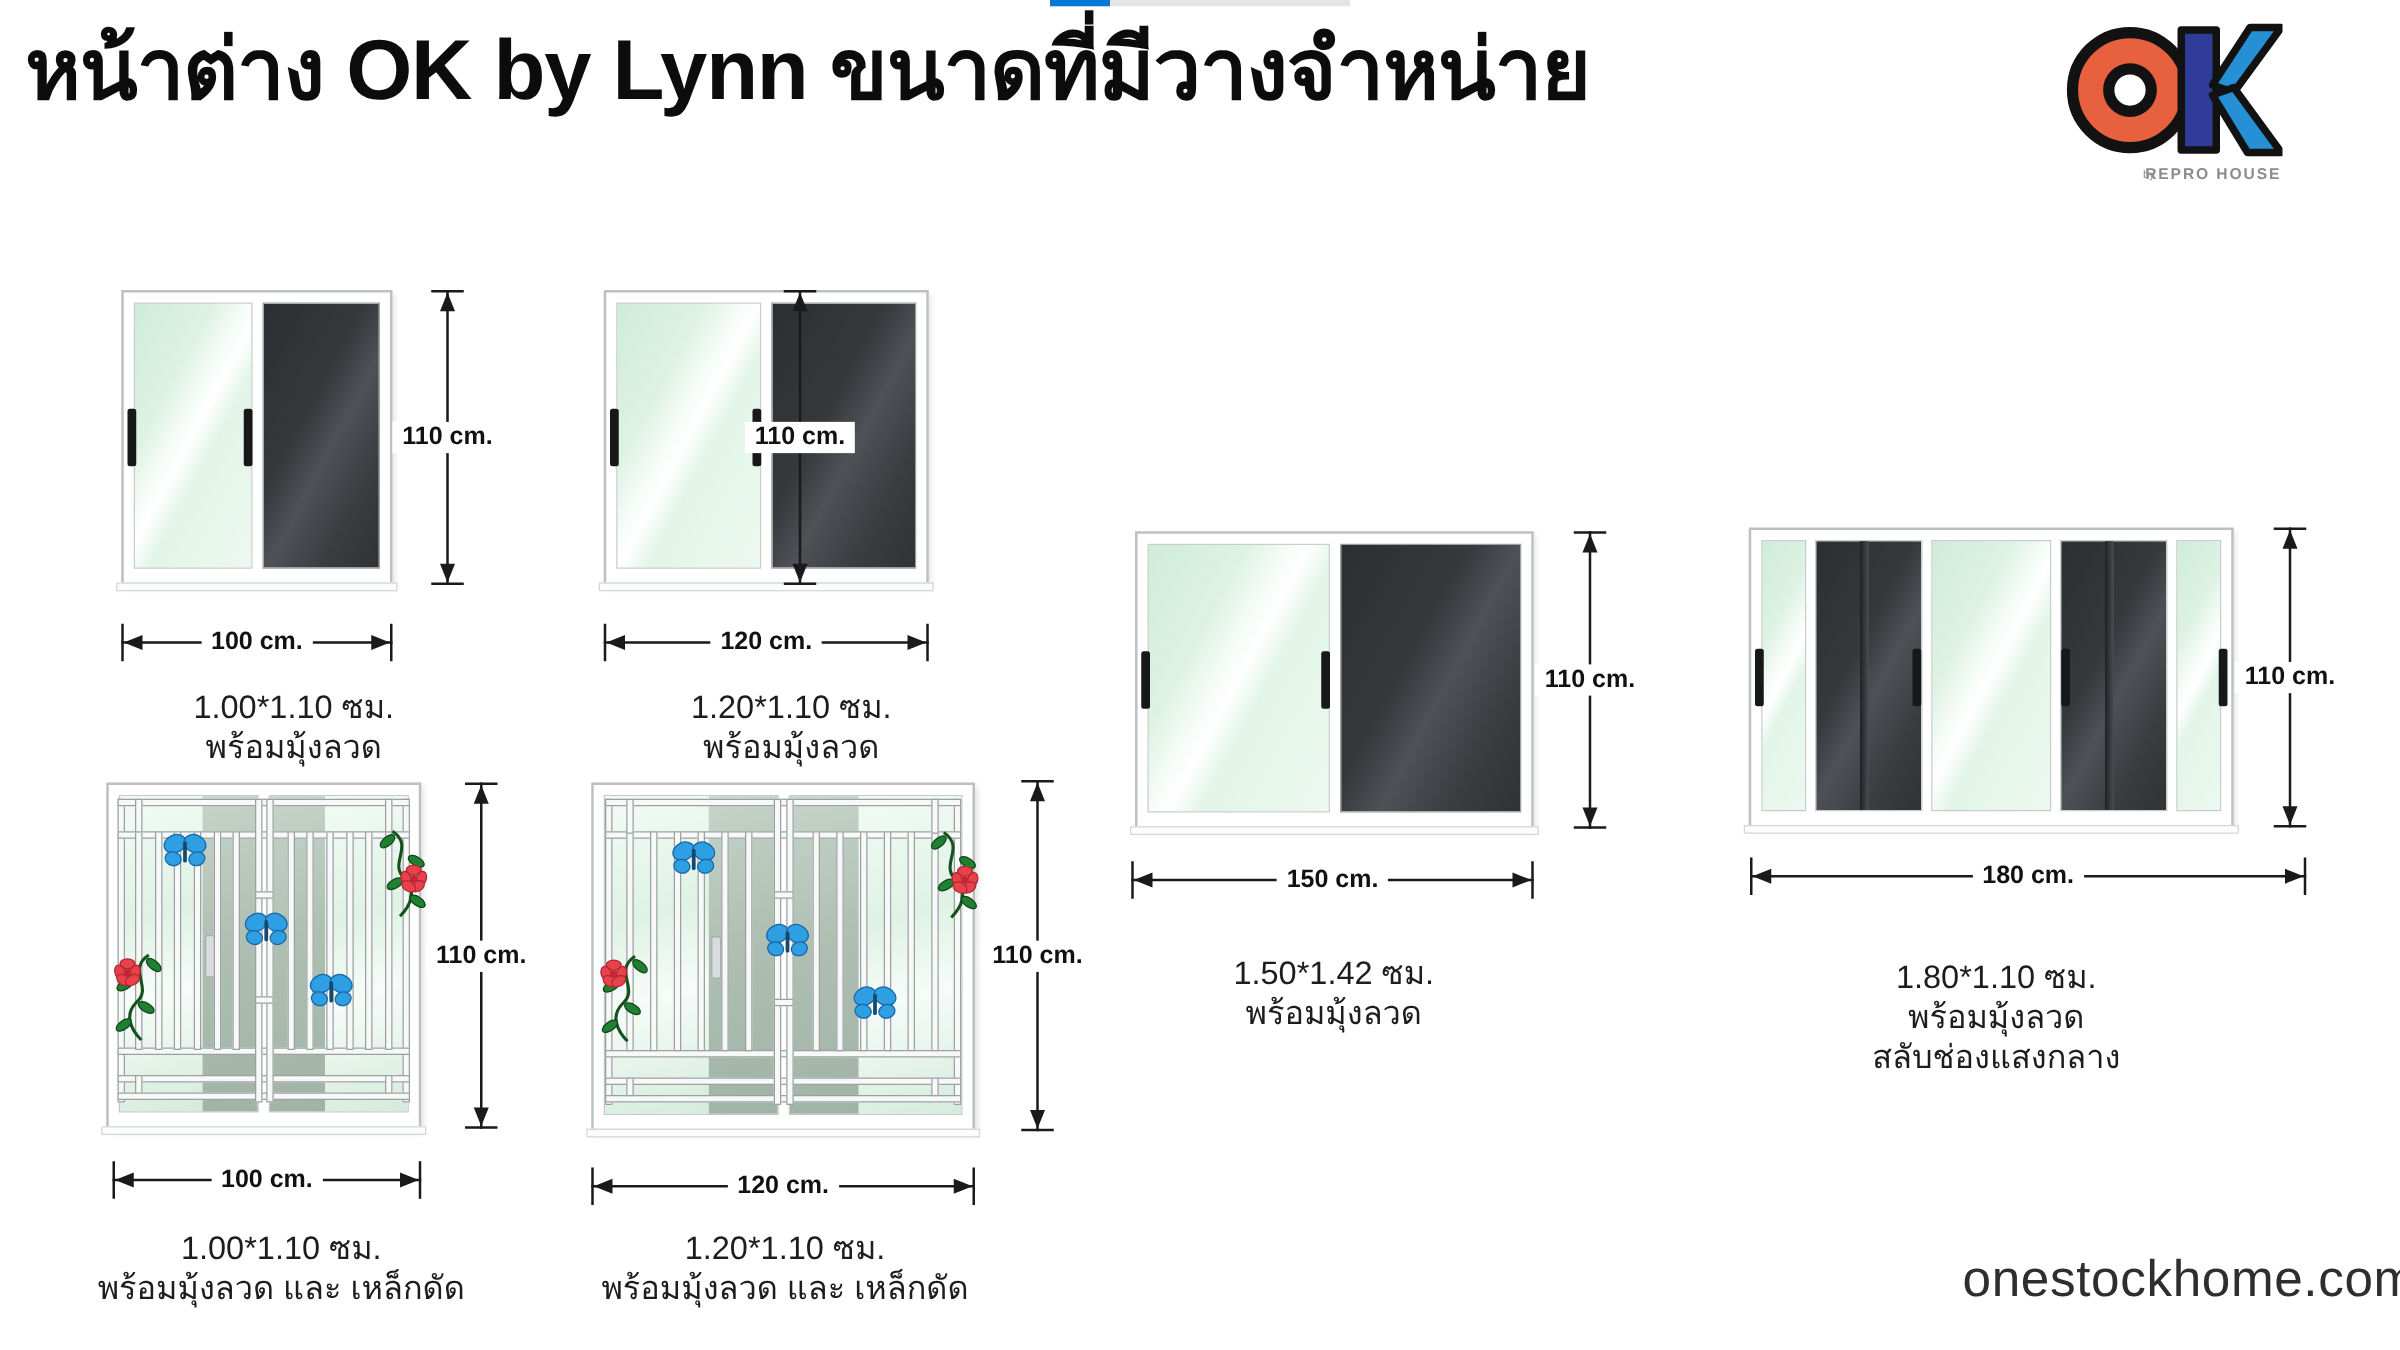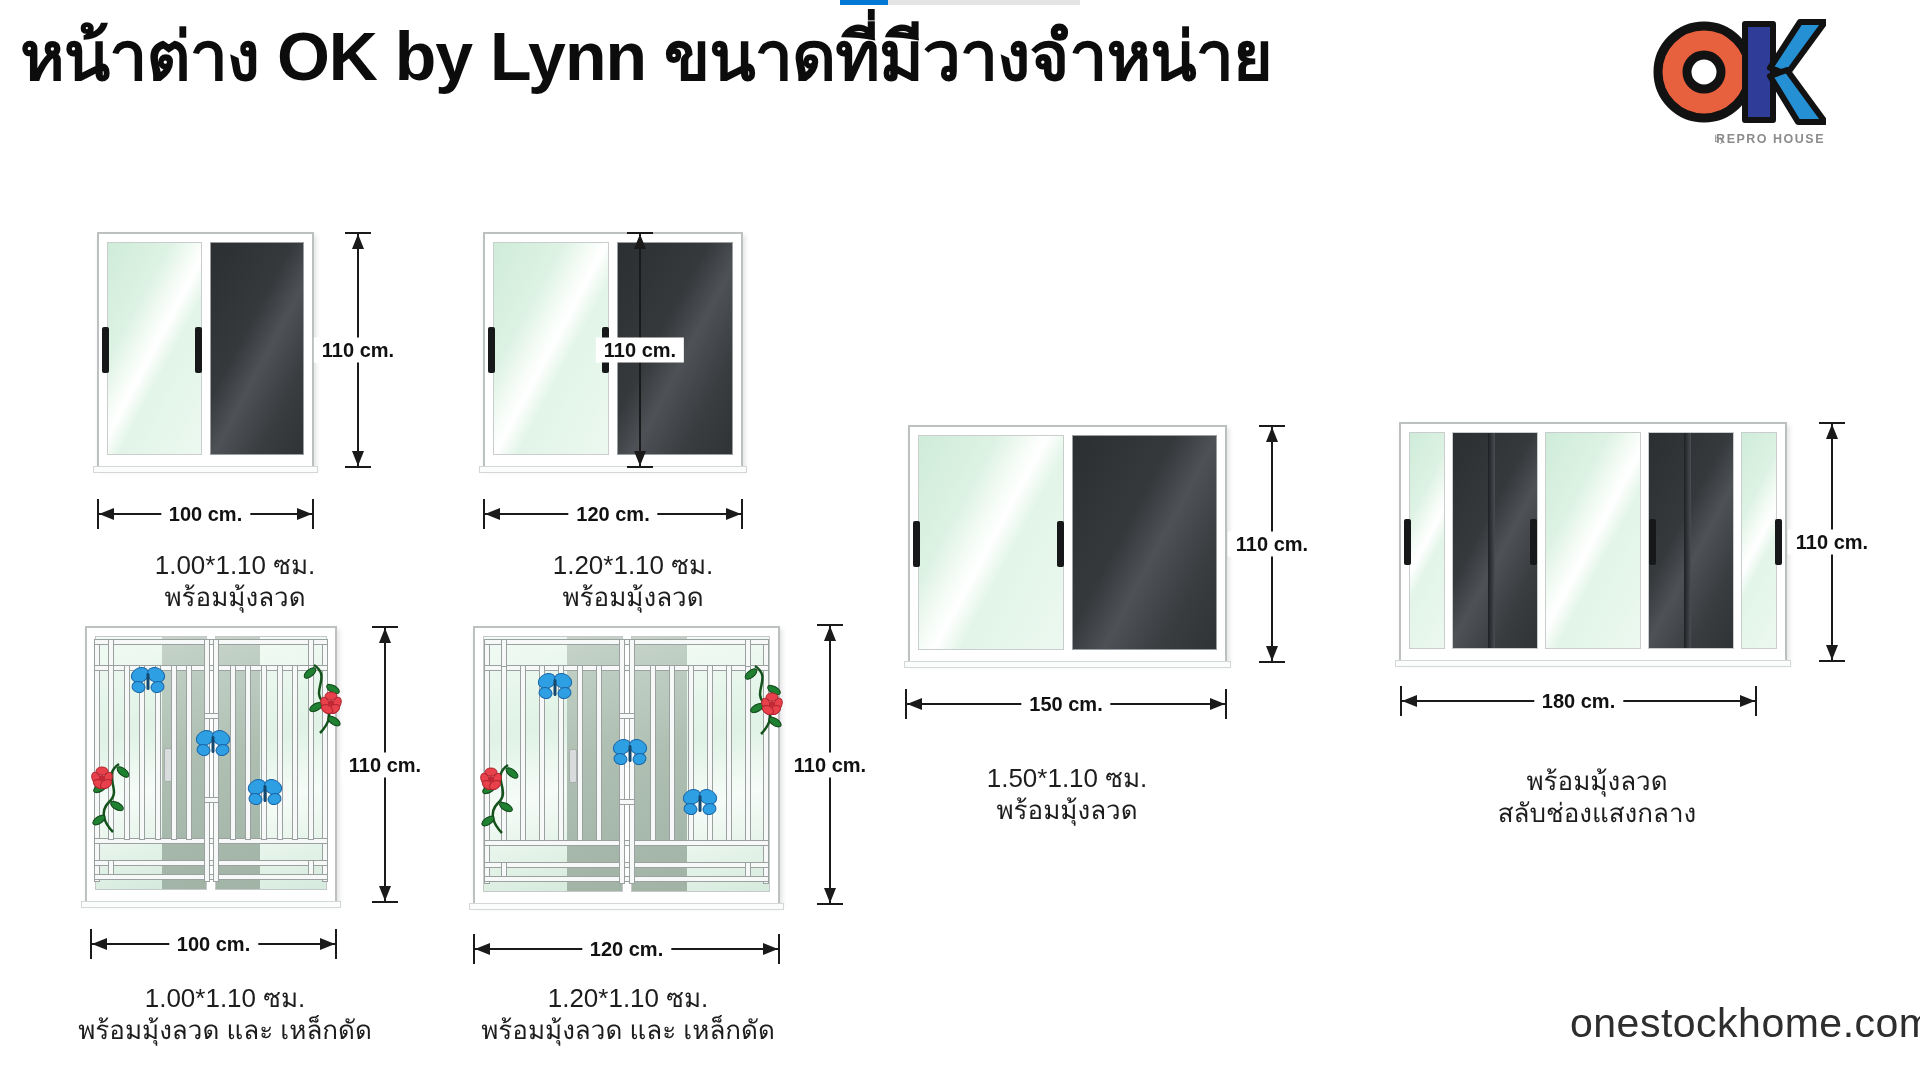"180 cm." div.dimh { width: 357px -> 445px }
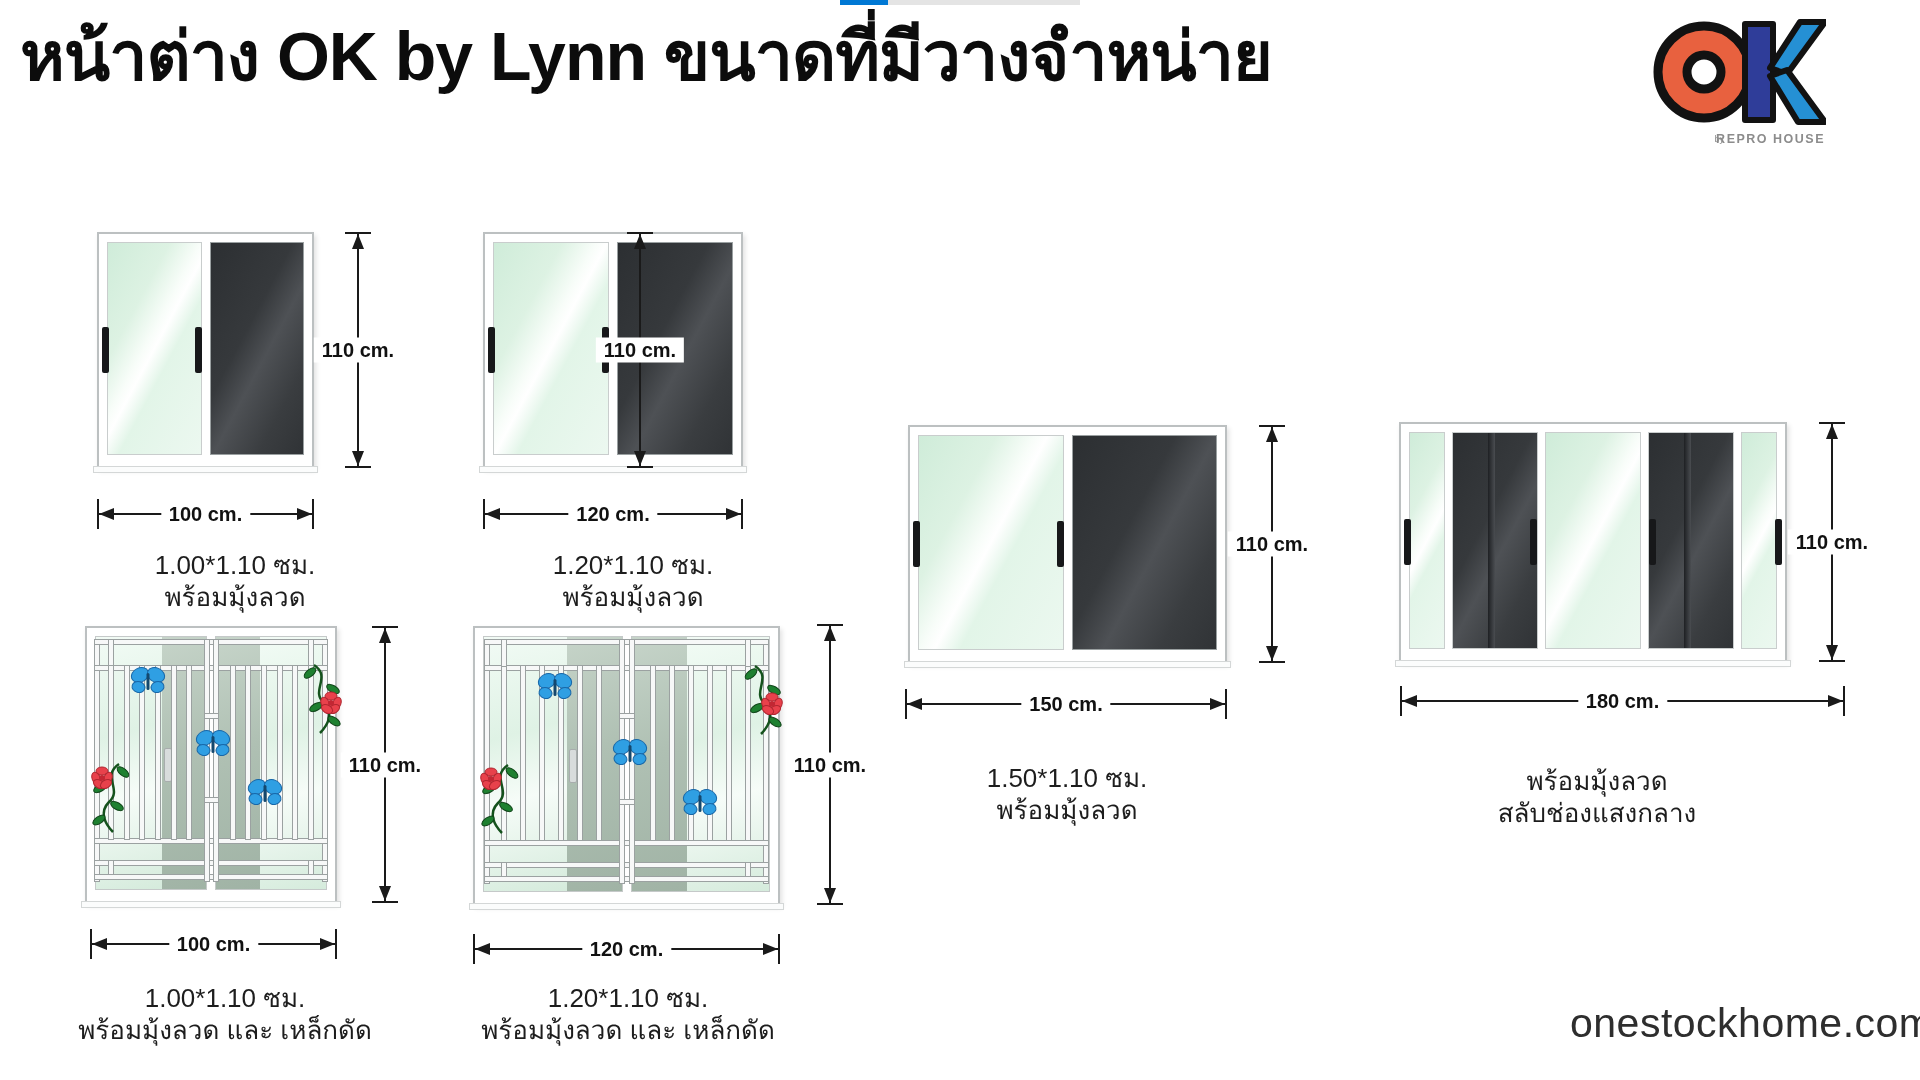"1.50*1.10 ซม." div { text: 1.10 -> 1.42 }
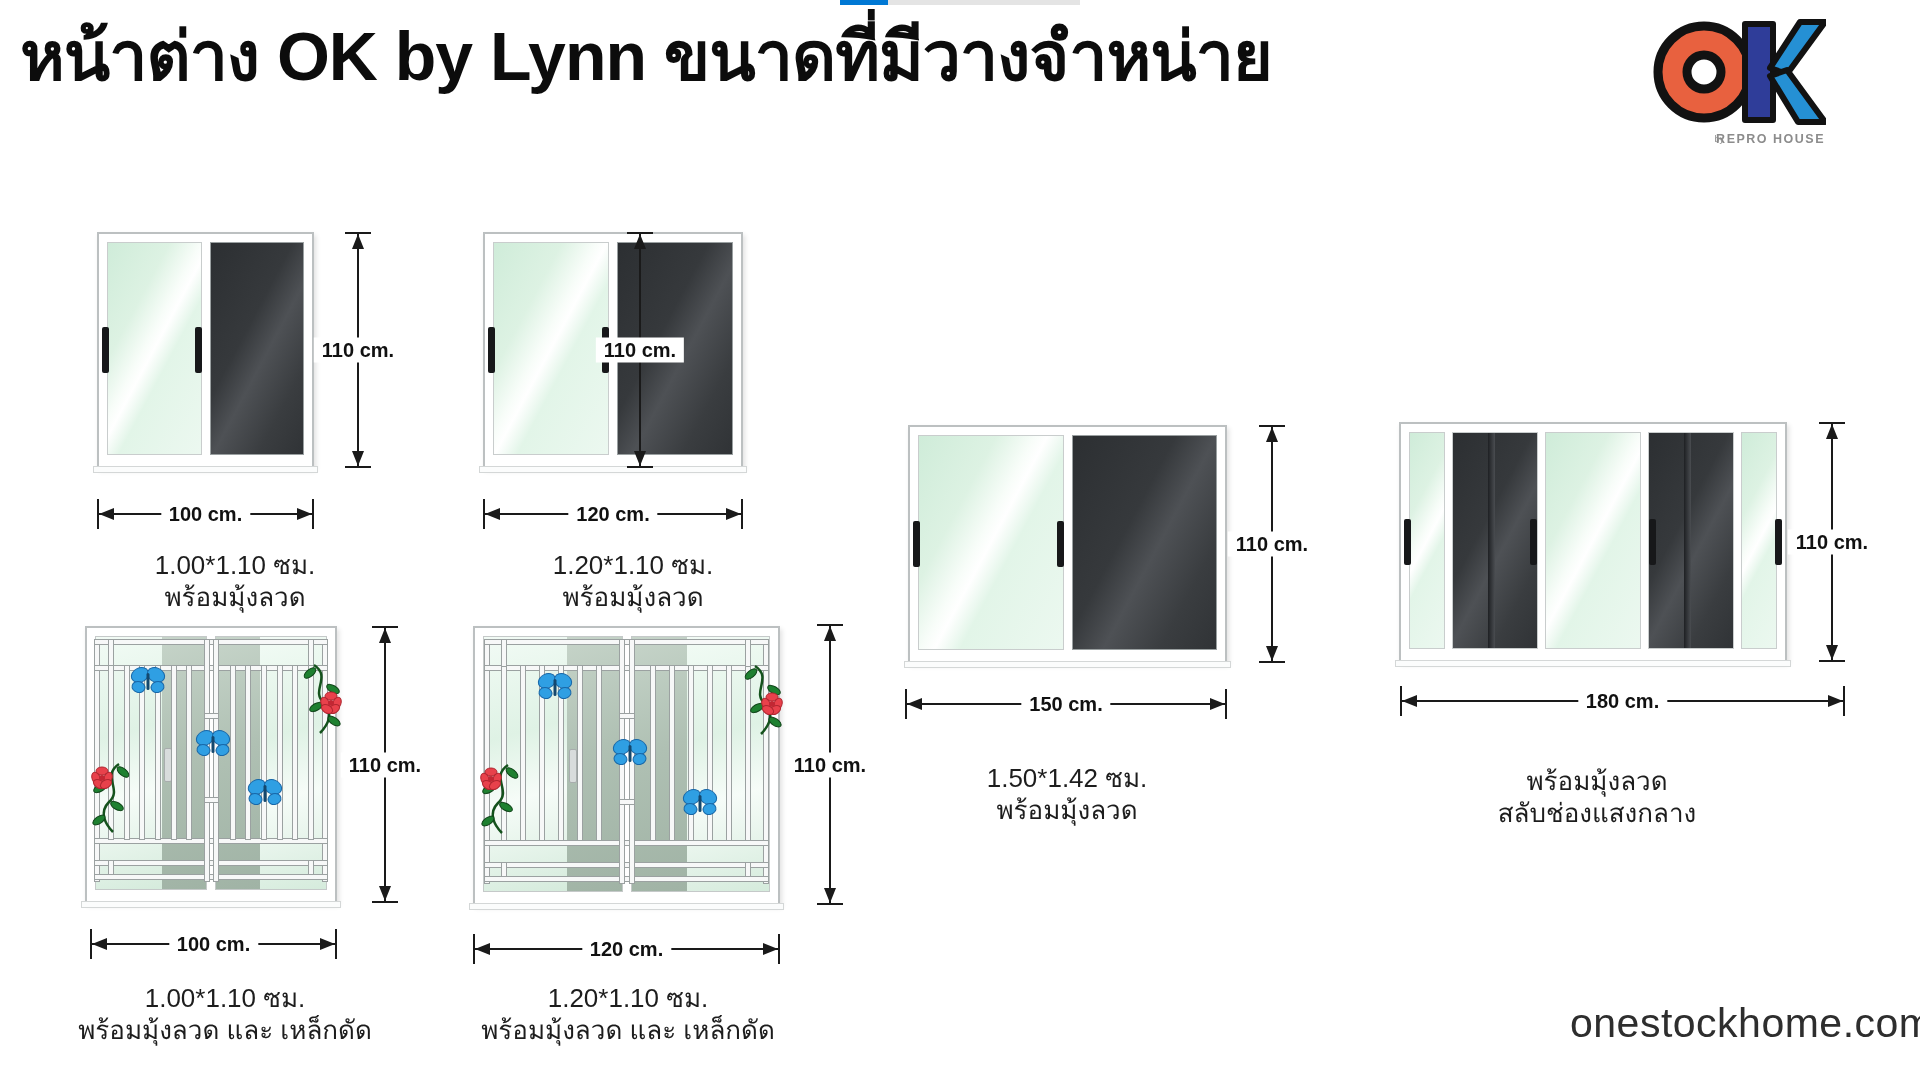"1.80*1.10 ซม." div { html: none -> <div>1.80*1.10 ซม.</div> }
